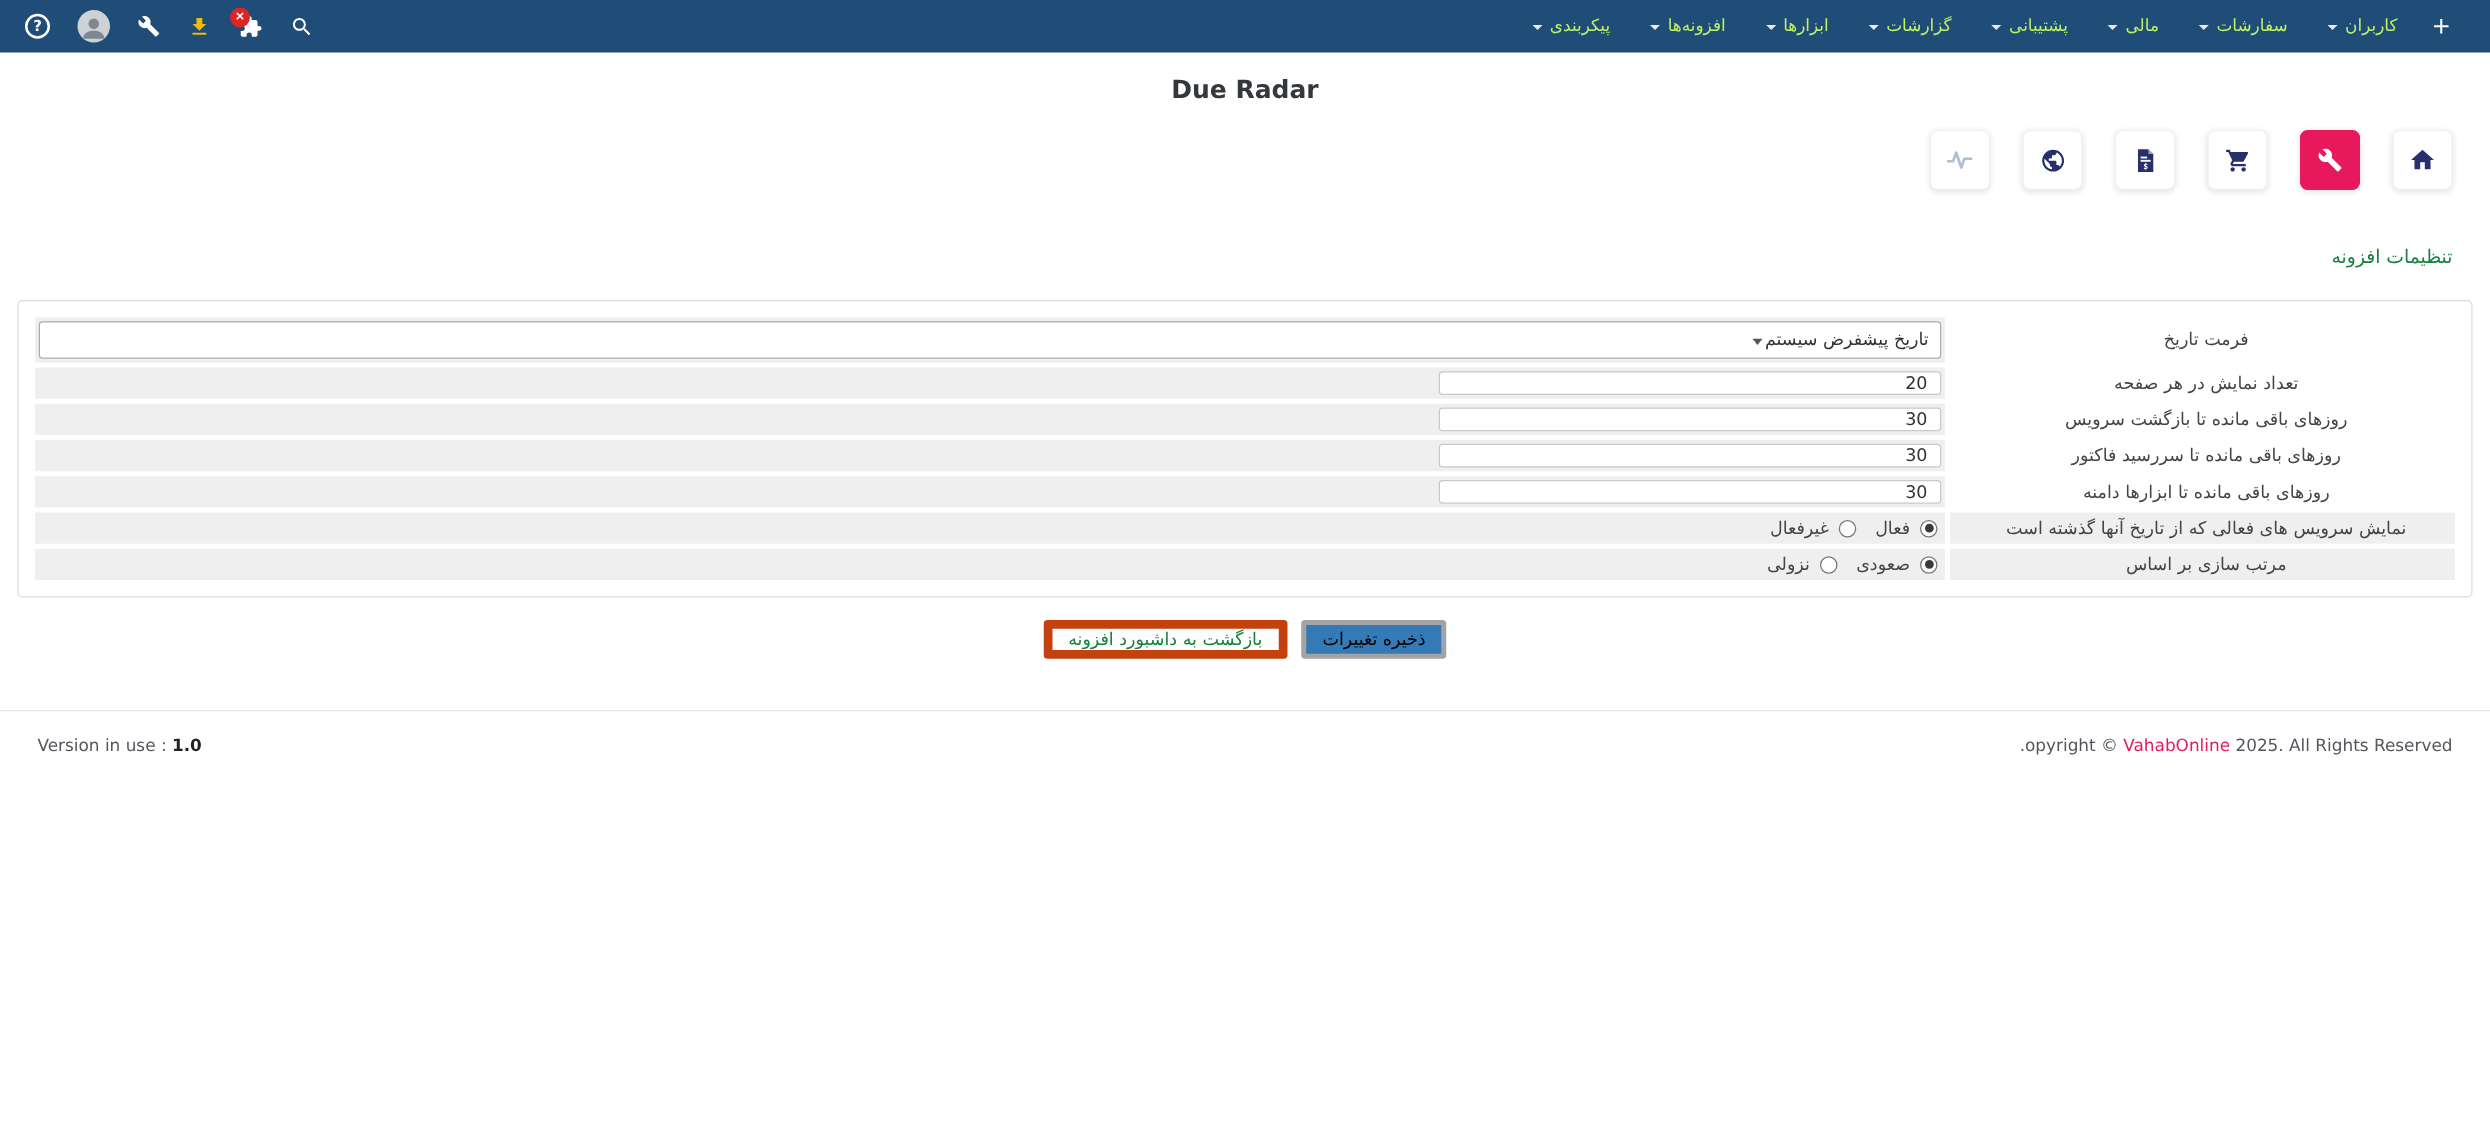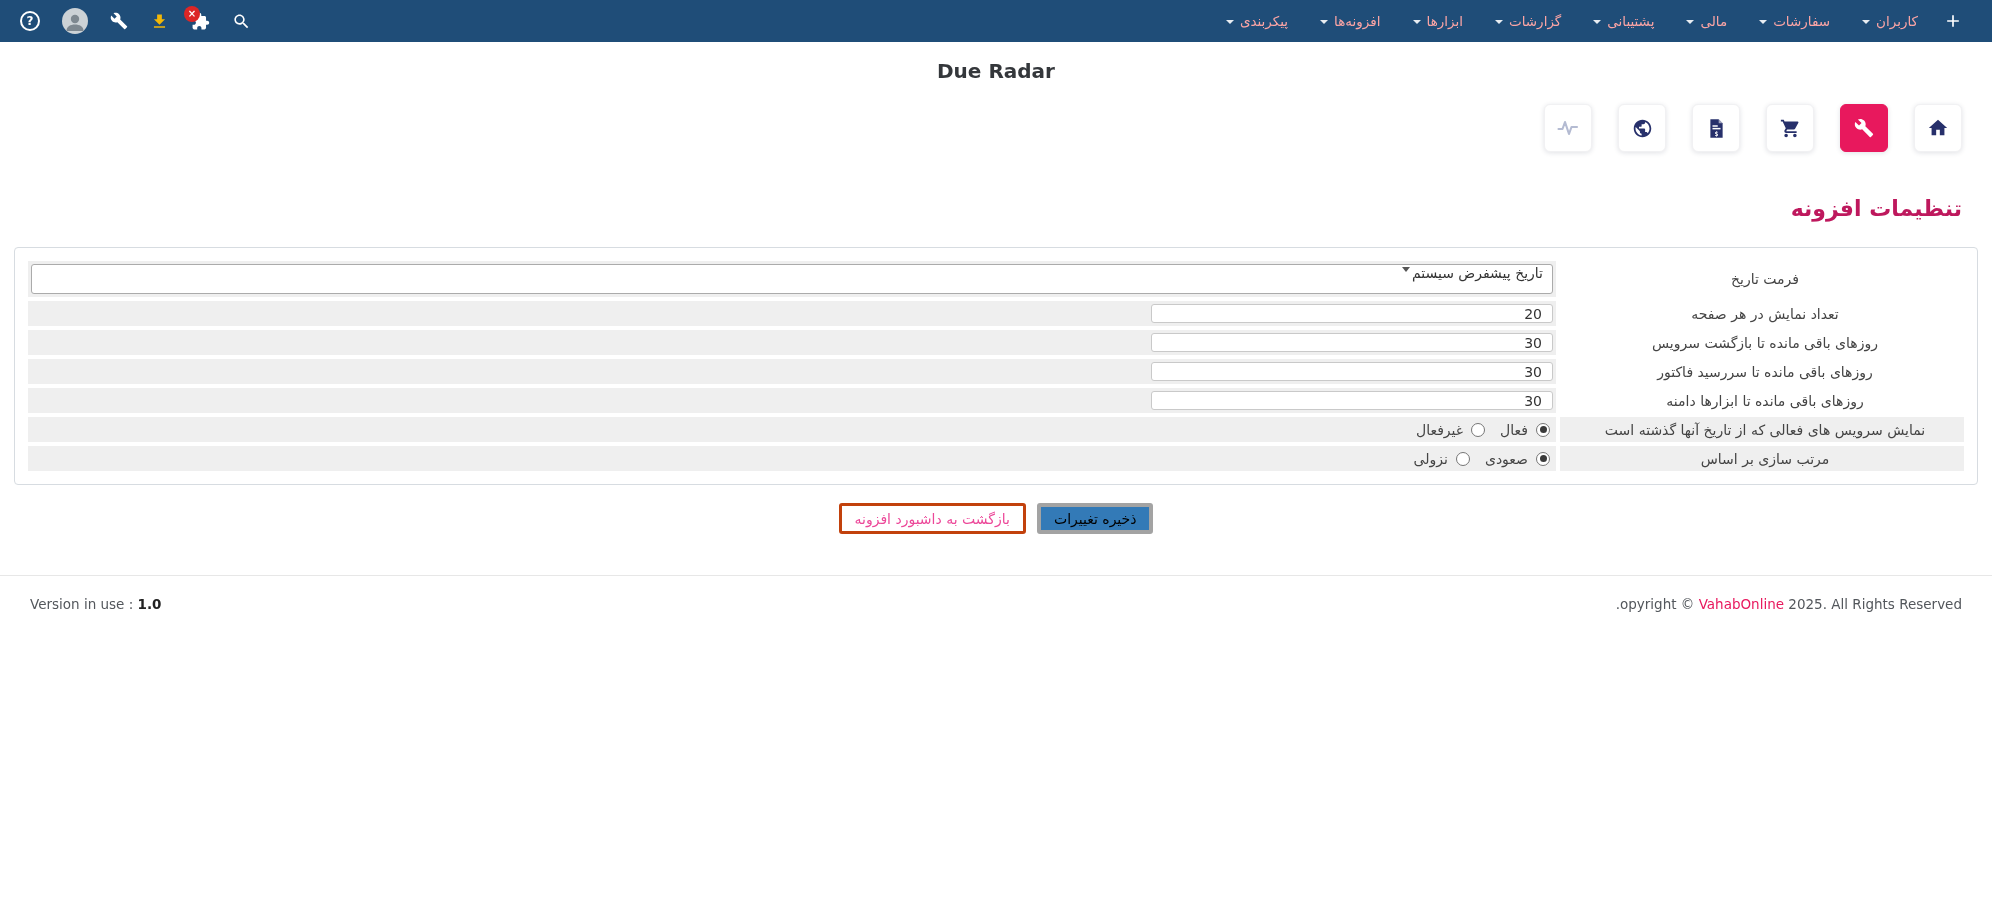"پیکربندی" .nav-item { color: #fca5a5 -> #bef264 }
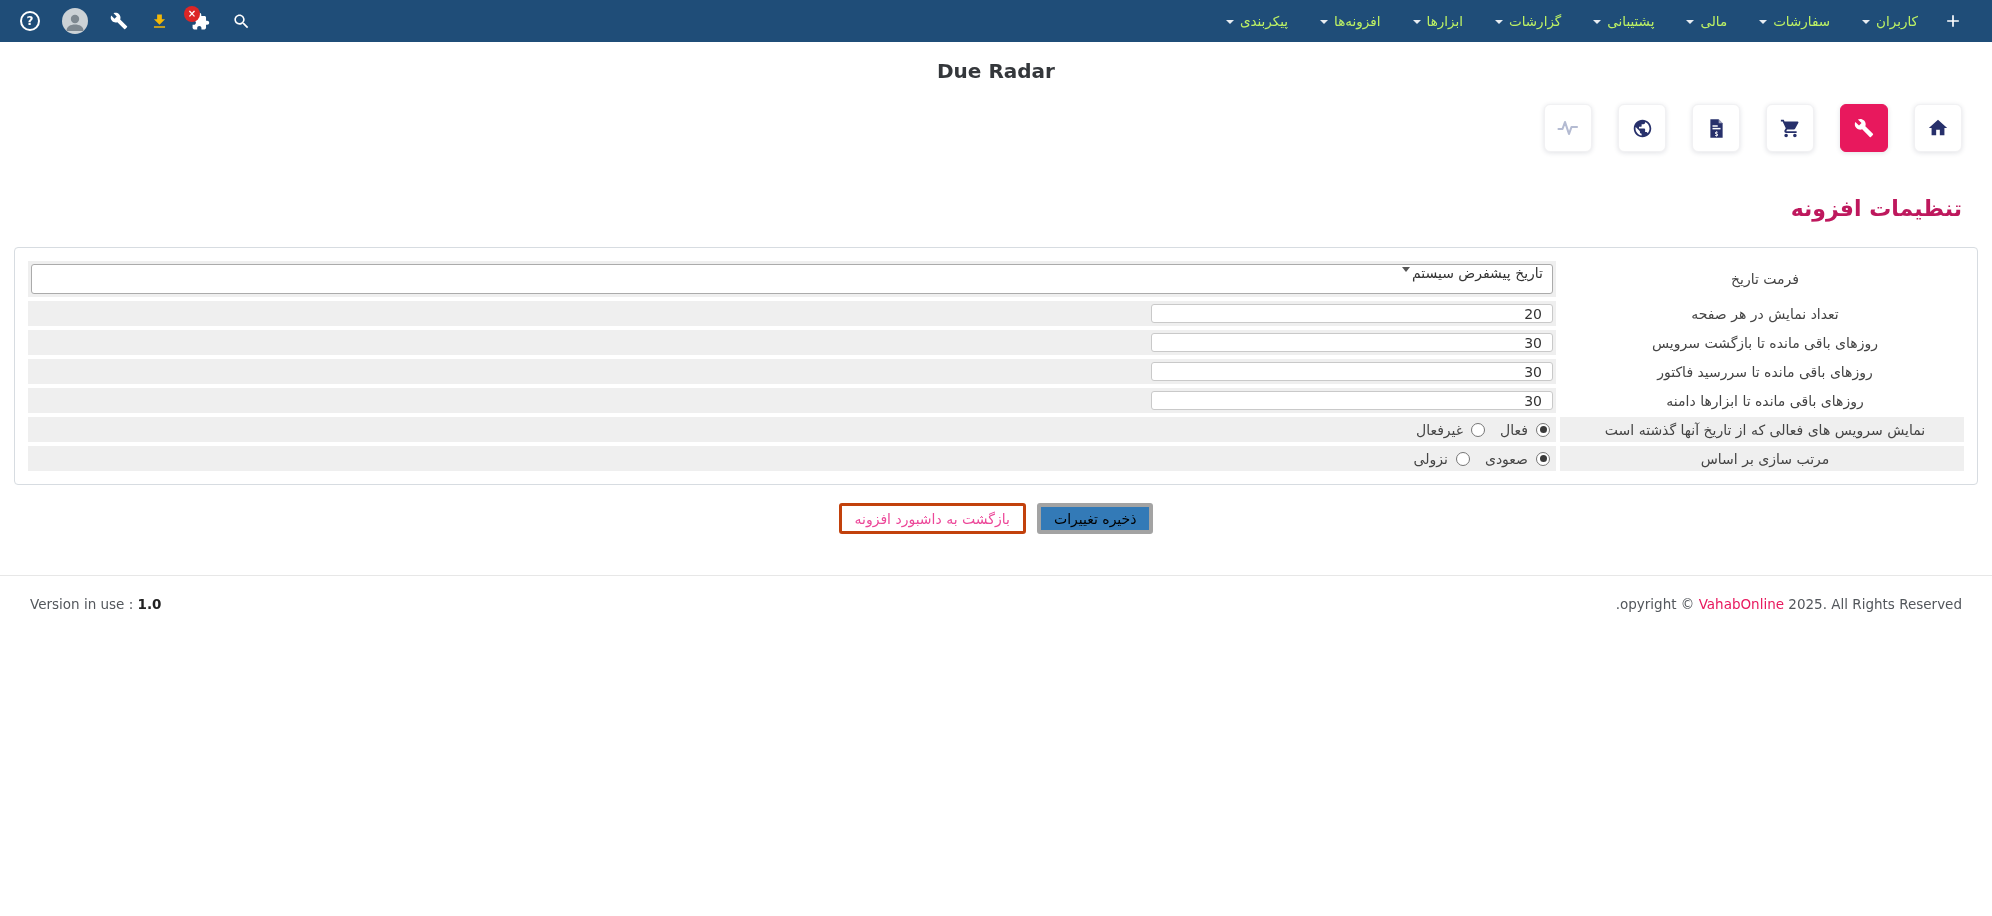"تنظیمات افزونه" .section-head h2 { color: #be185d -> #15803d; font-size: 22px -> 15px; font-weight: bold -> normal }
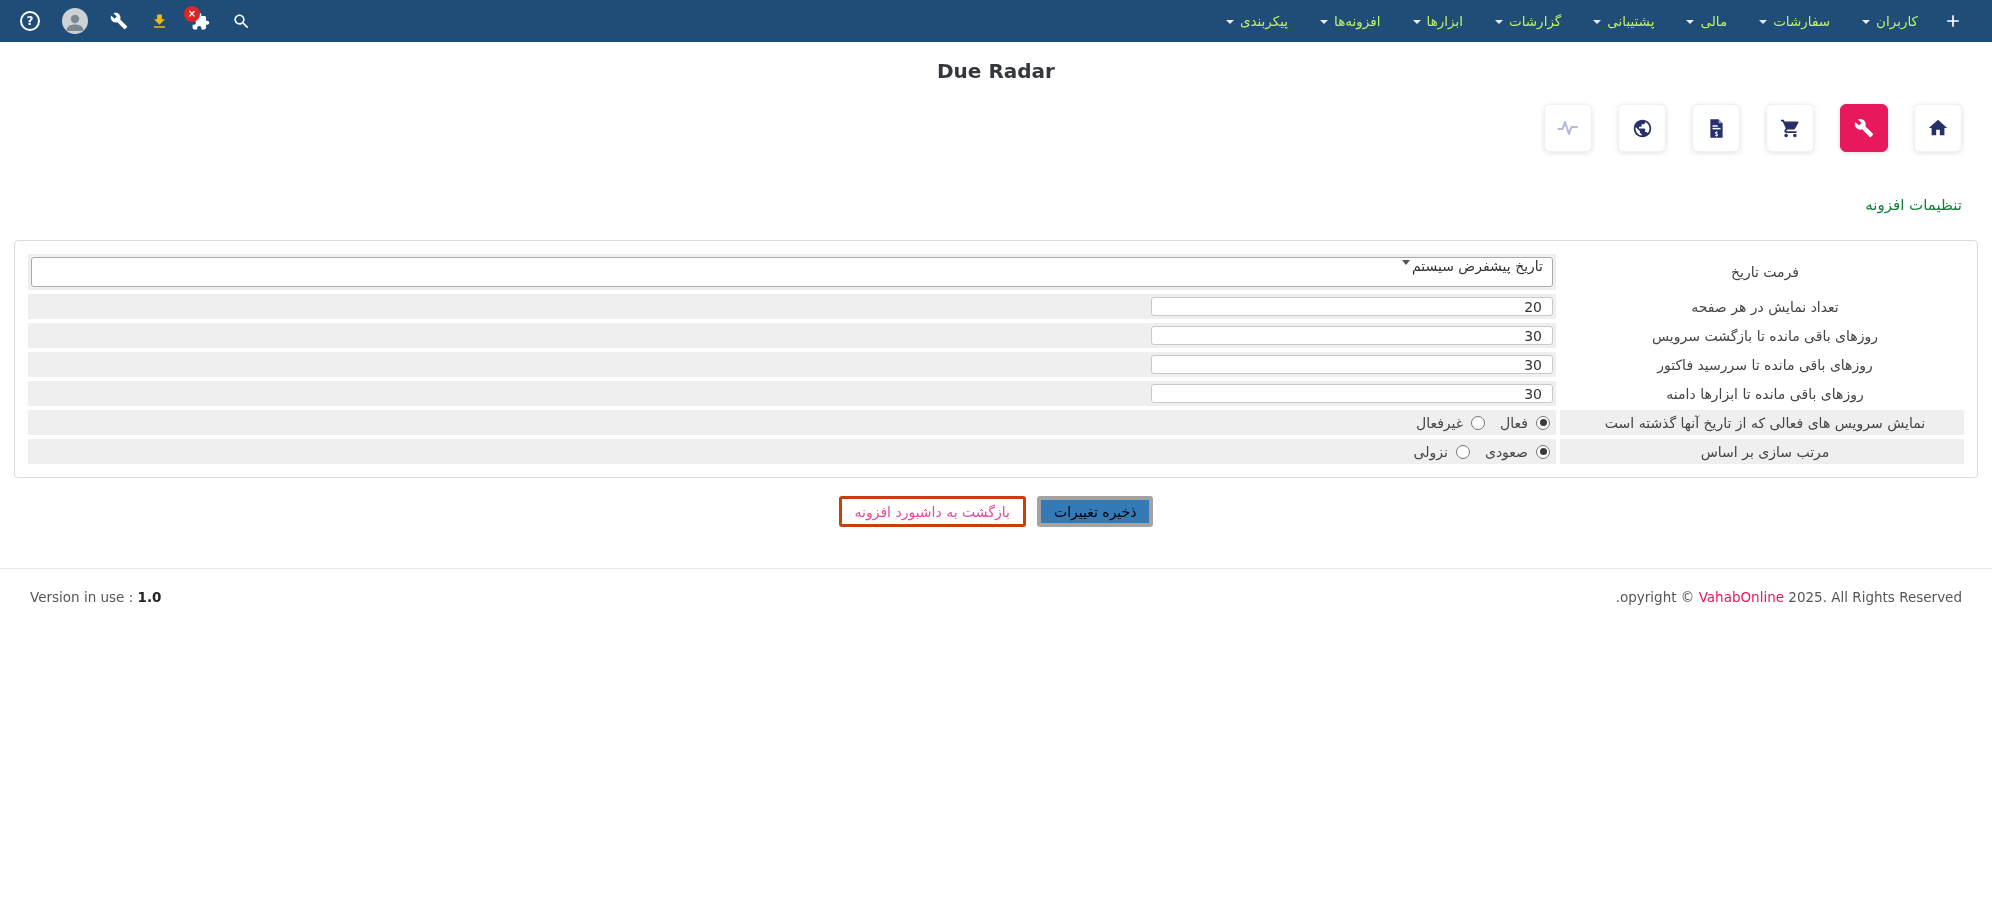"تاریخ پیشفرض سیستم" .sel { align-items: none -> center }
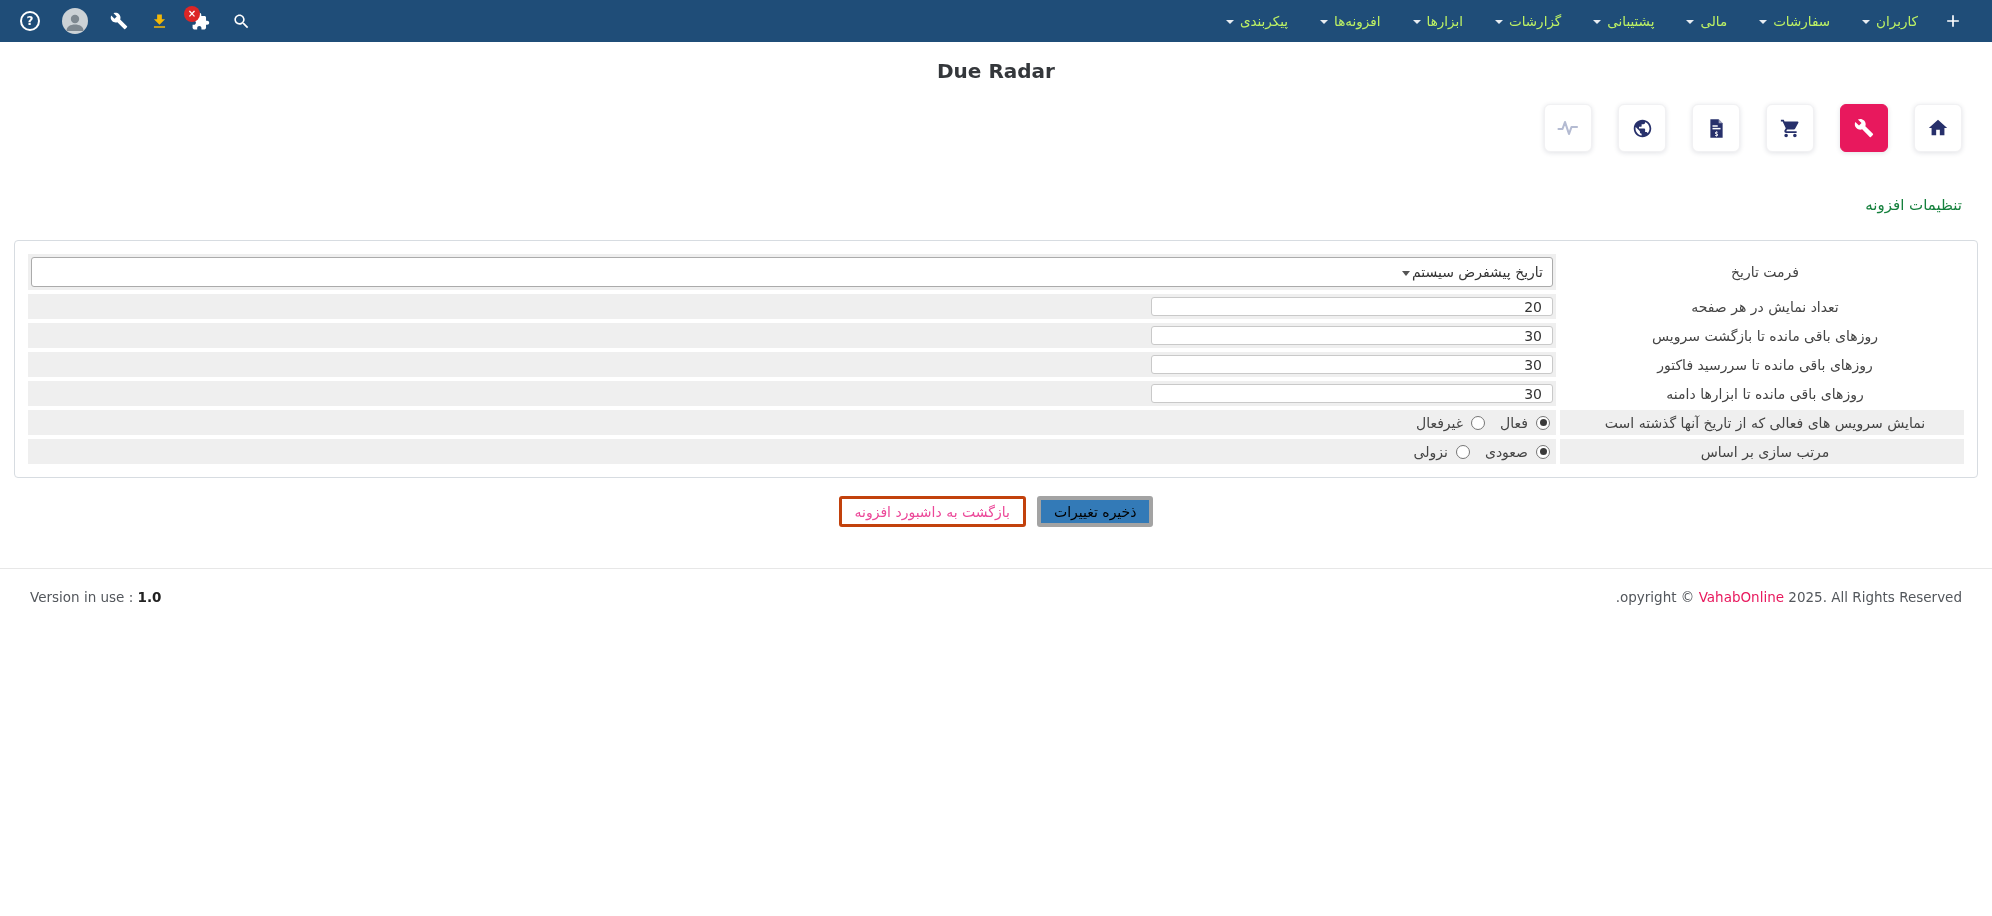"بازگشت به داشبورد افزونه" .btn.ghost { border: 3px solid #c2410c -> 7px solid #c2410c; color: #ec4899 -> #15803d }
